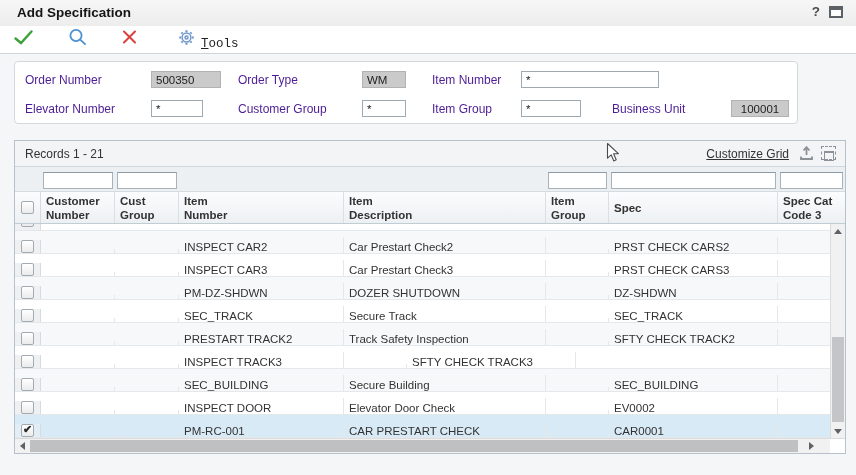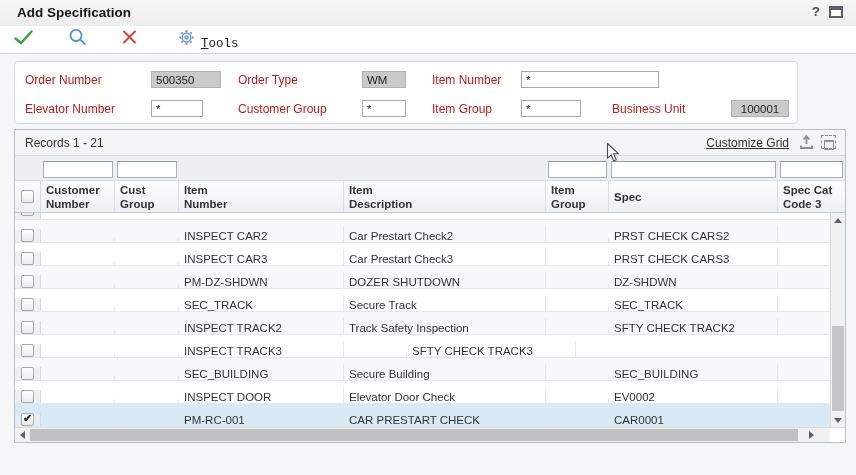"Order Number" .f-label { color: #b91c1c -> #4c1d95 }
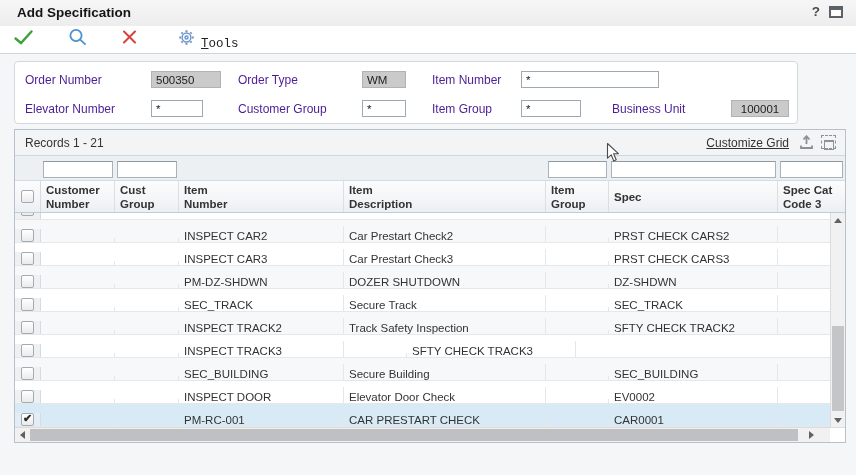"Records 1 - 21" .grid { top: 129px -> 140px }
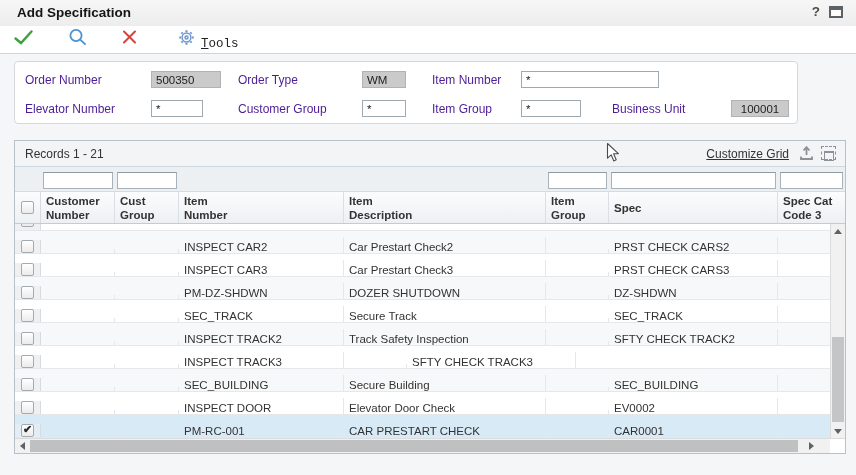"INSPECT TRACK2" div.g-cell { text: INSPECT -> PRESTART }
